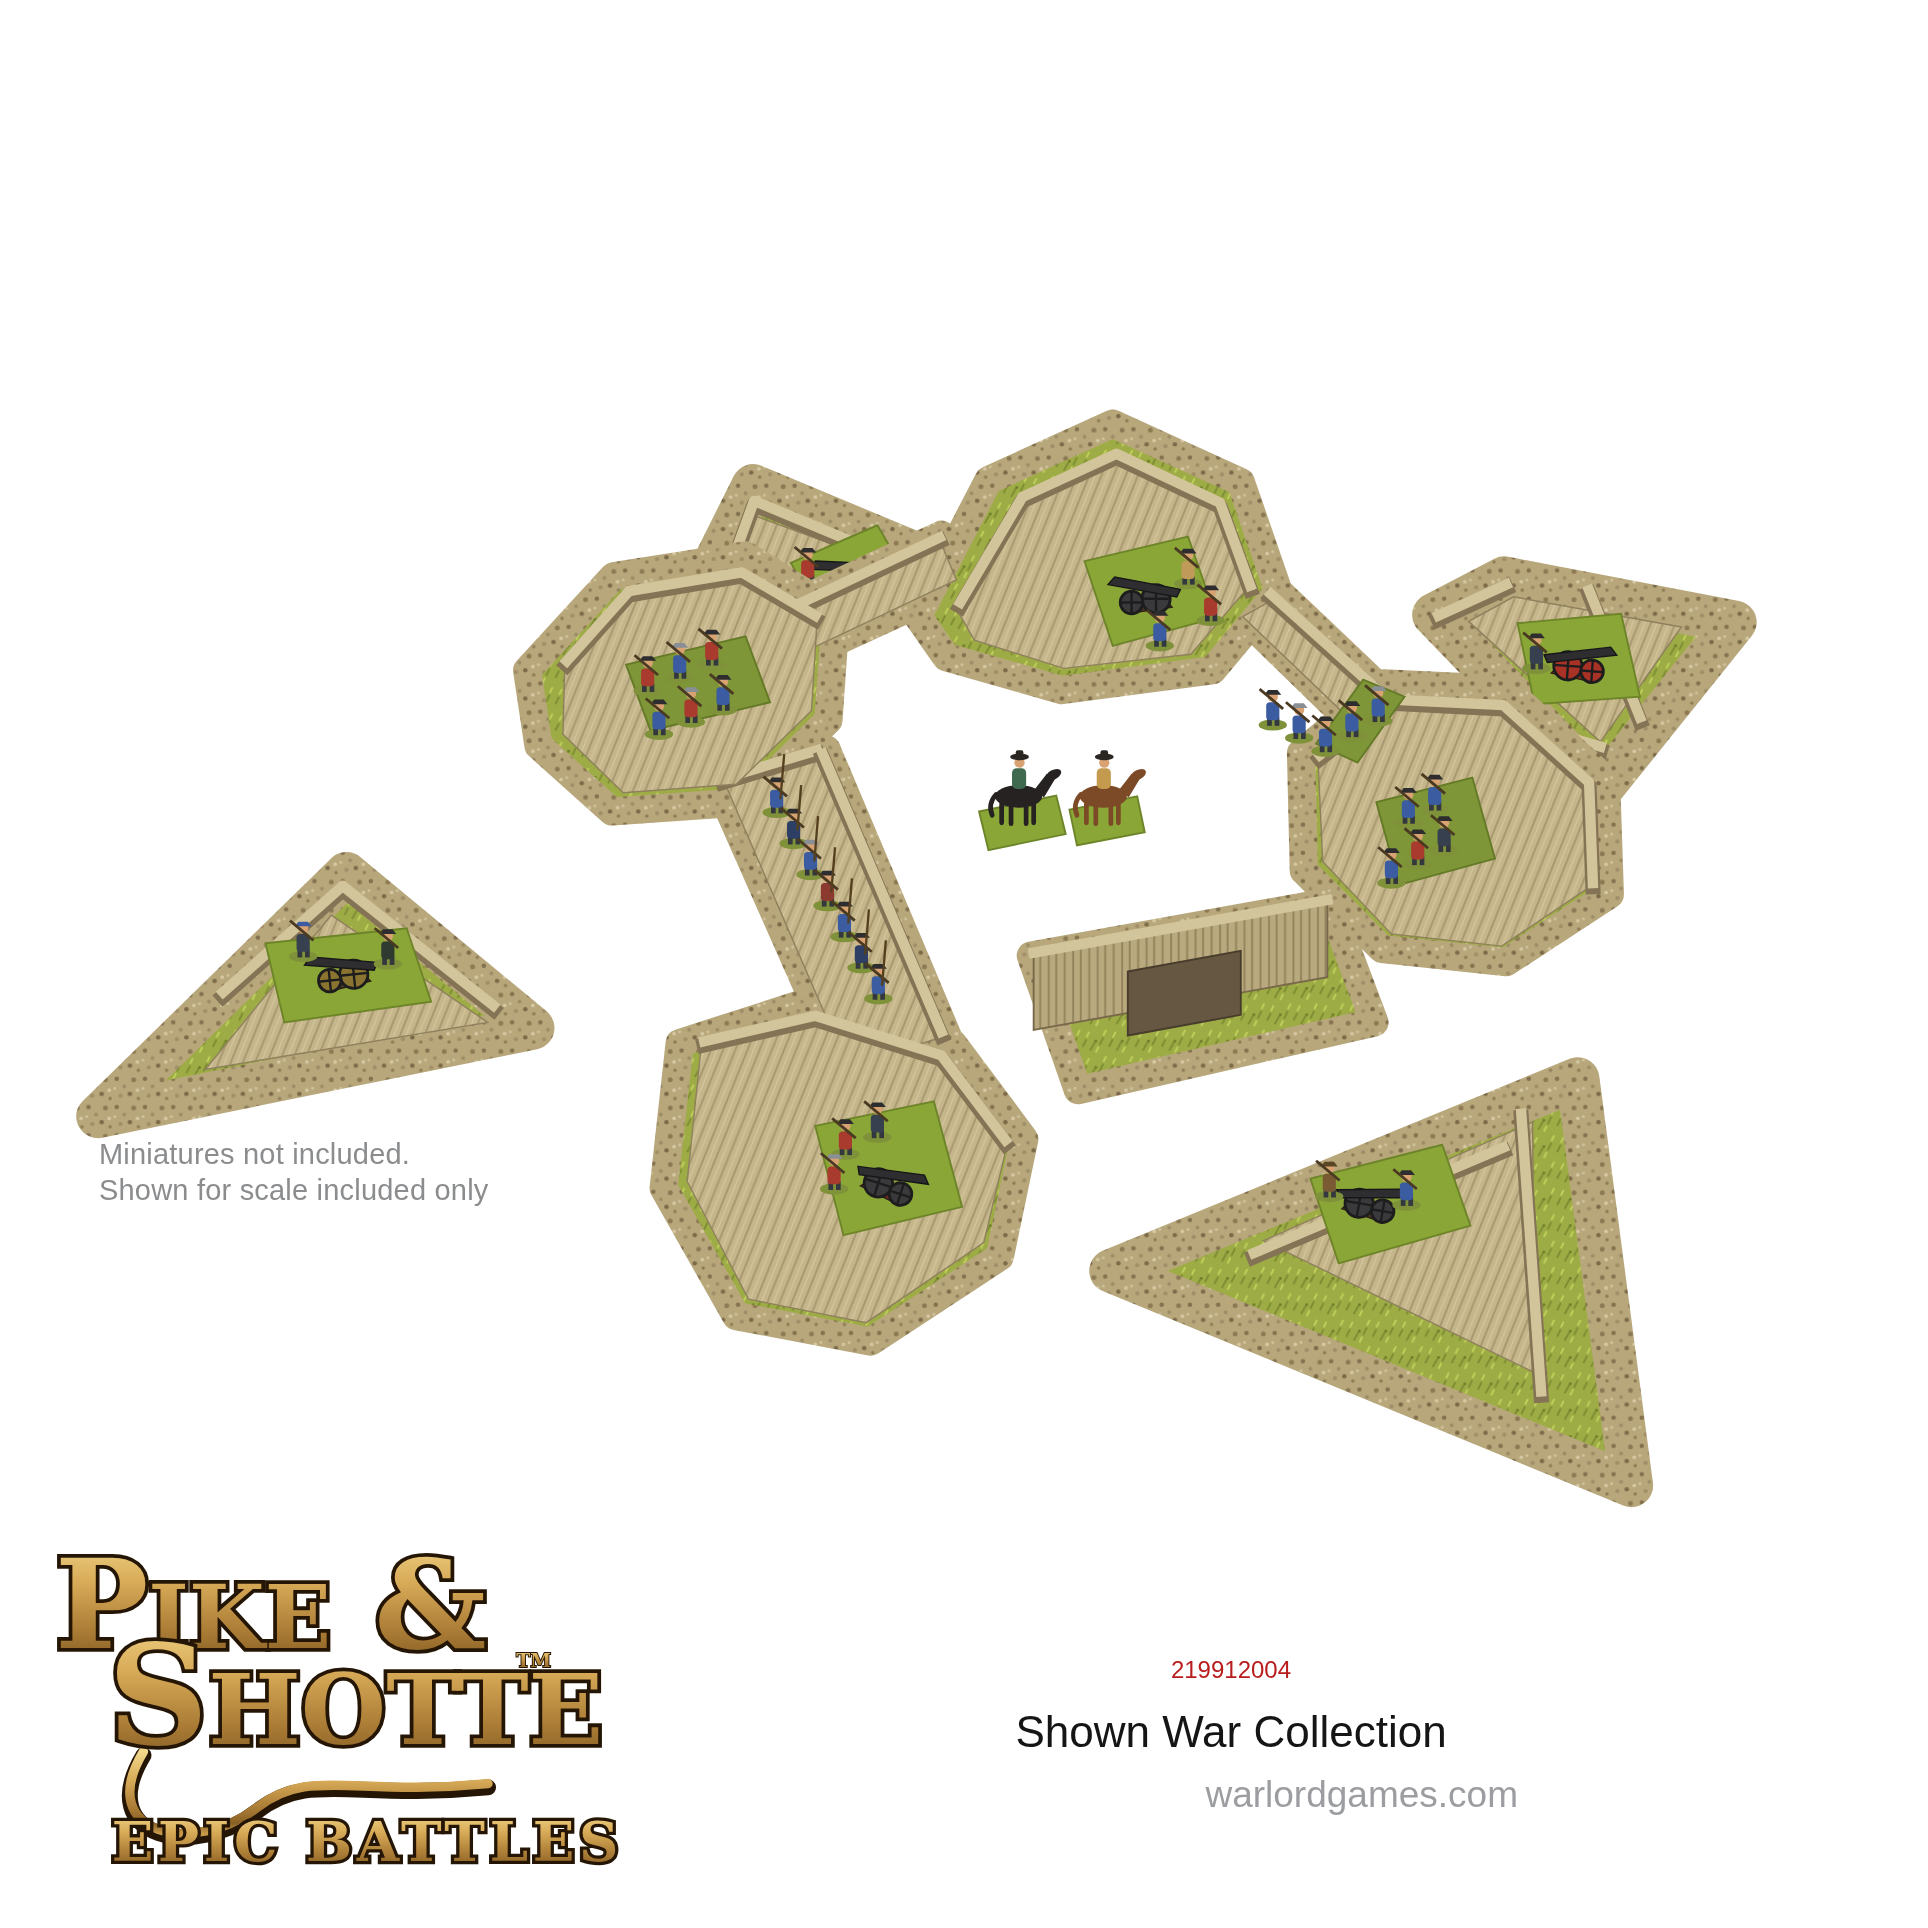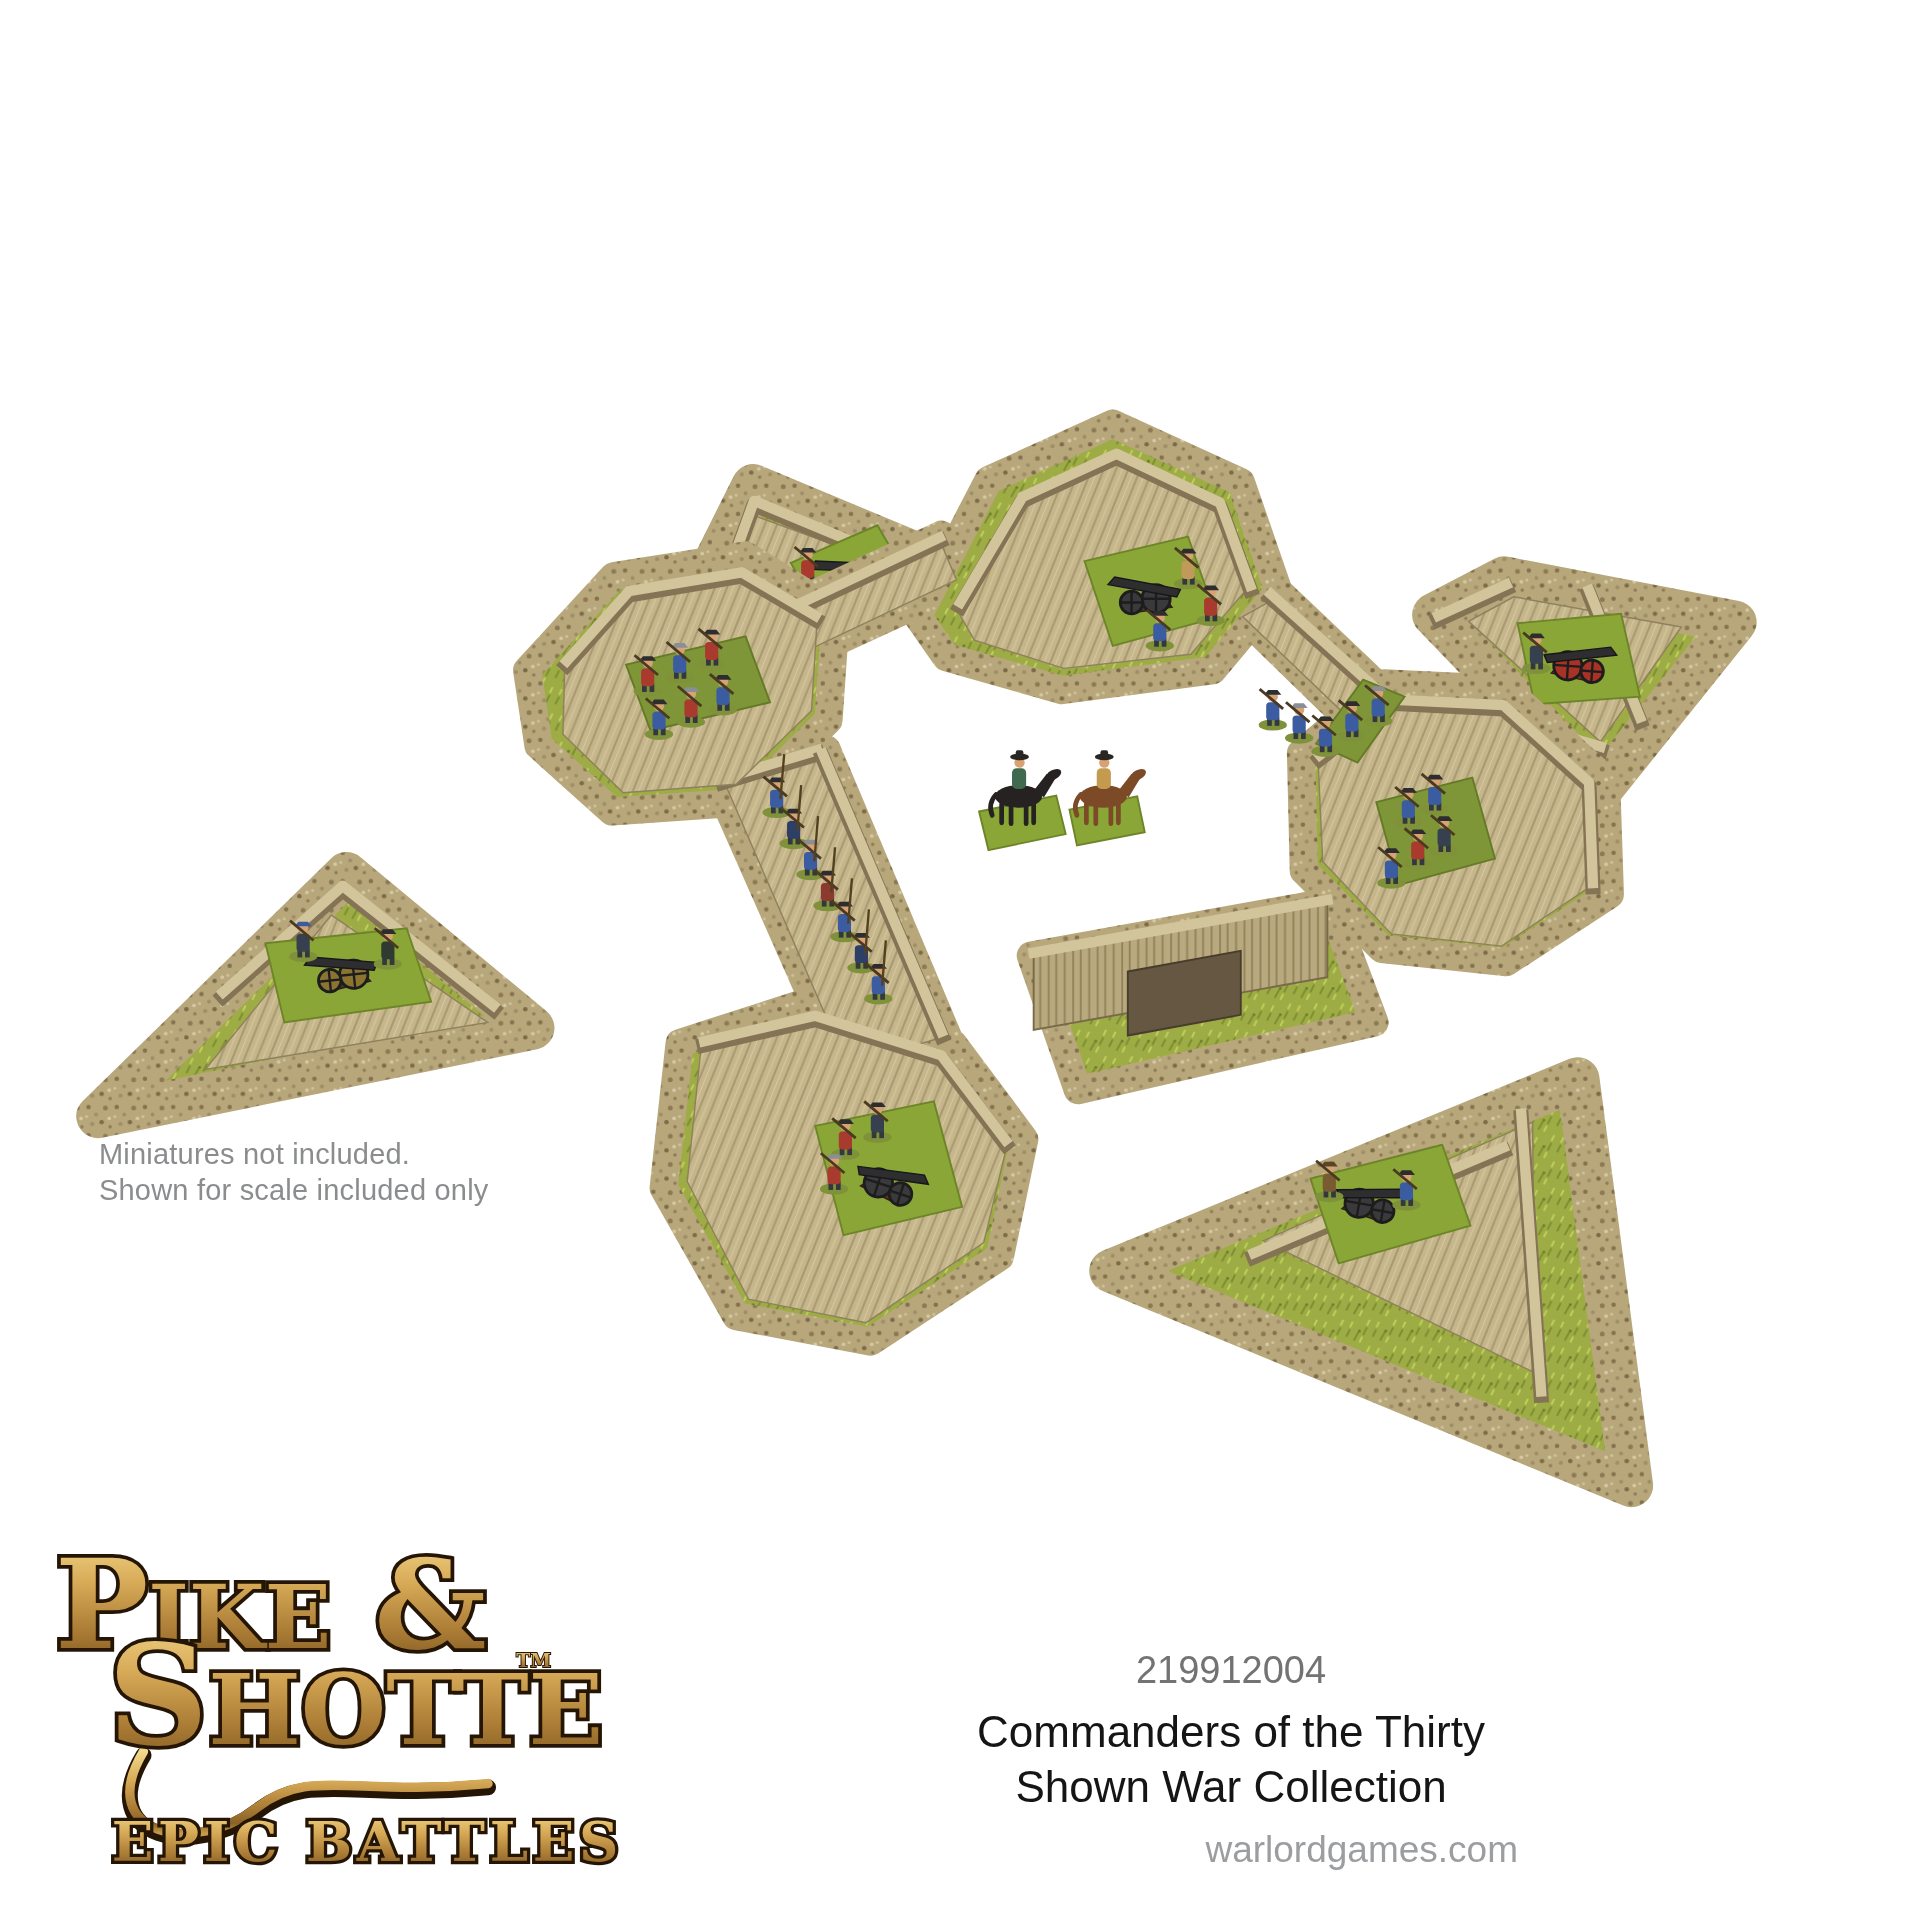"219912004" .code { color: #737373 -> #b91c1c; font-size: 38px -> 24px }
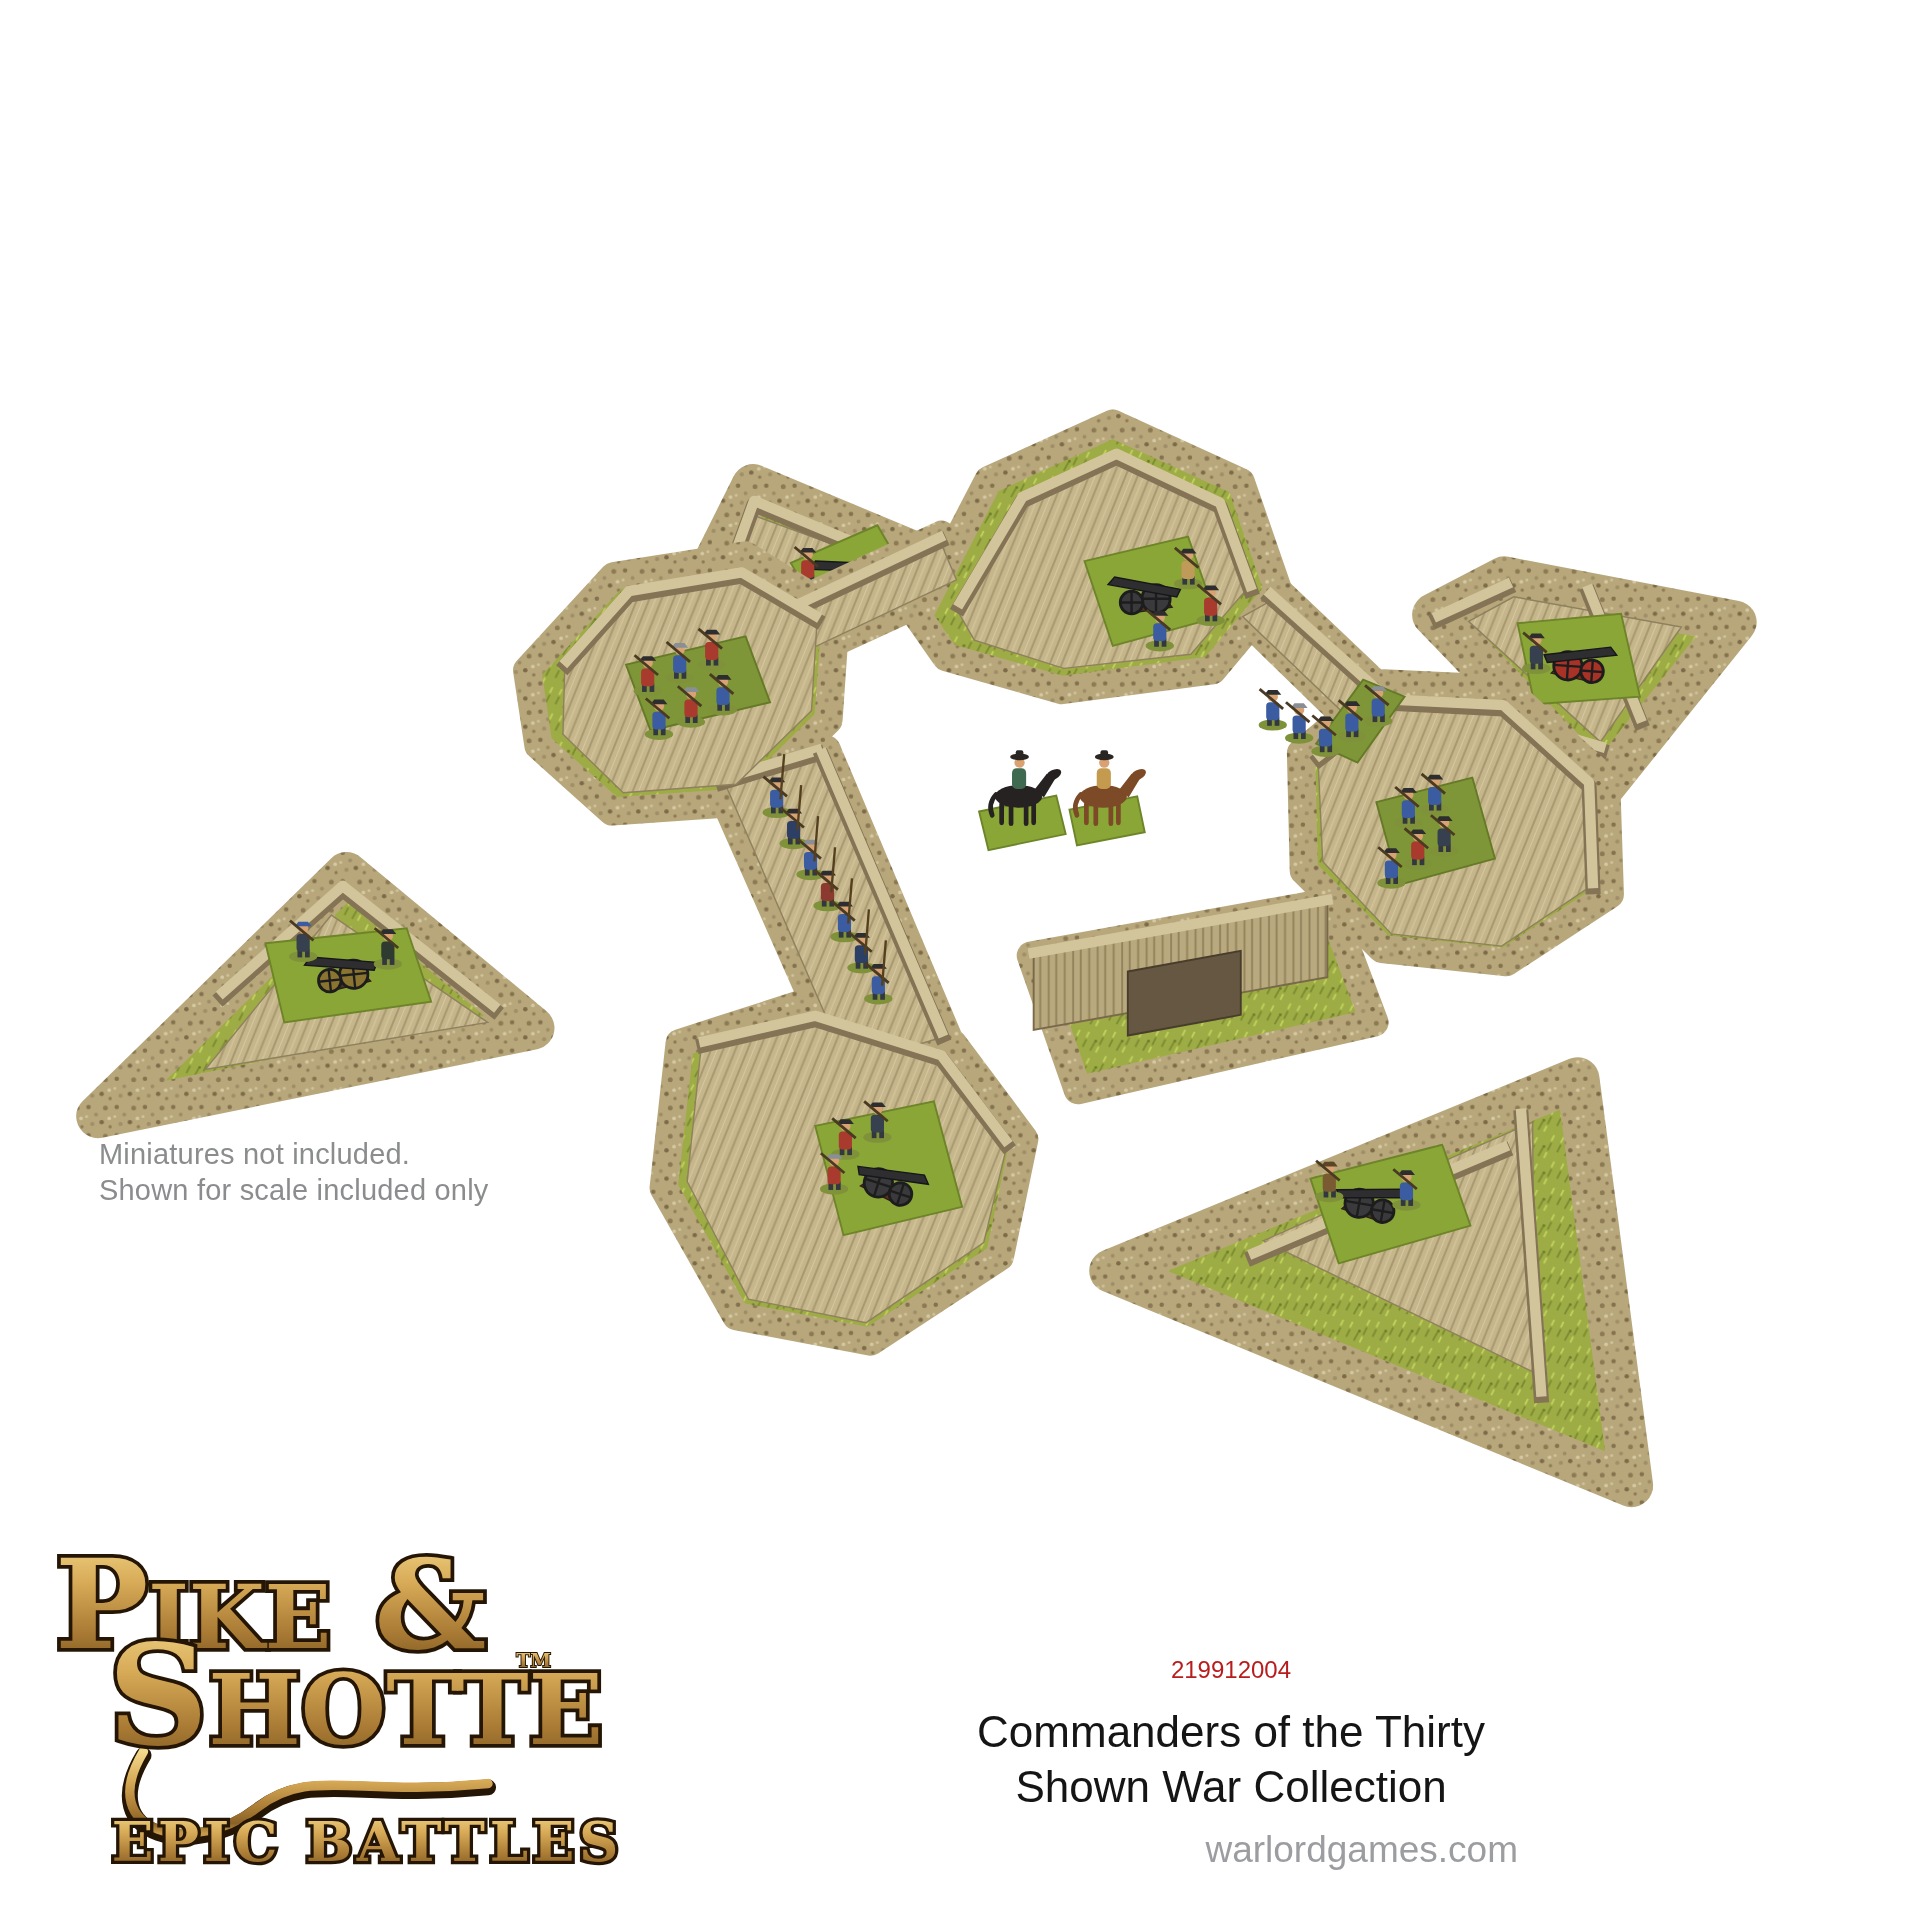"Commanders of the Thirty" div { html: <div>Commanders of the Thirty</div> -> none }
